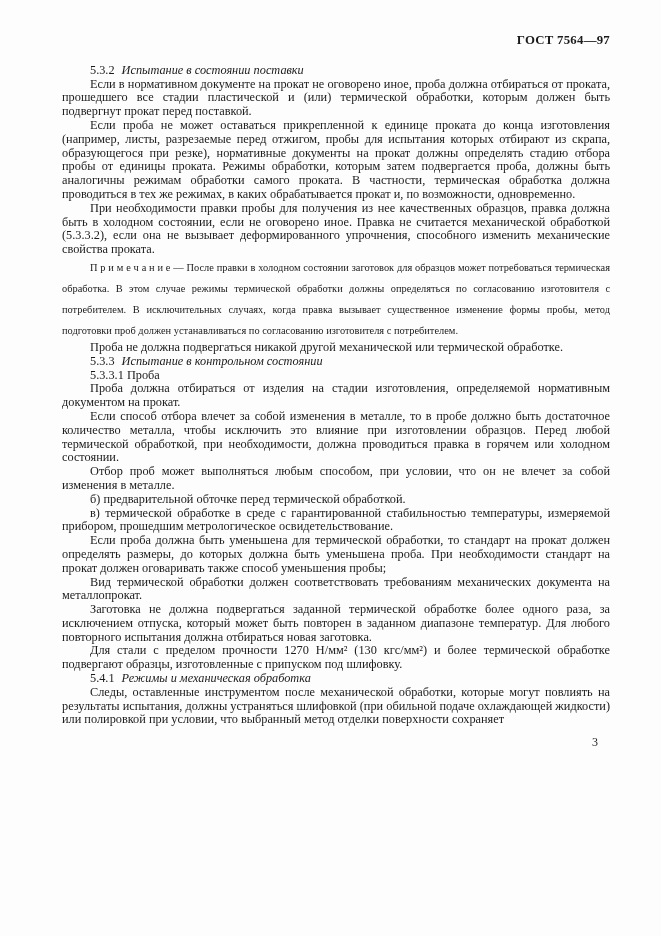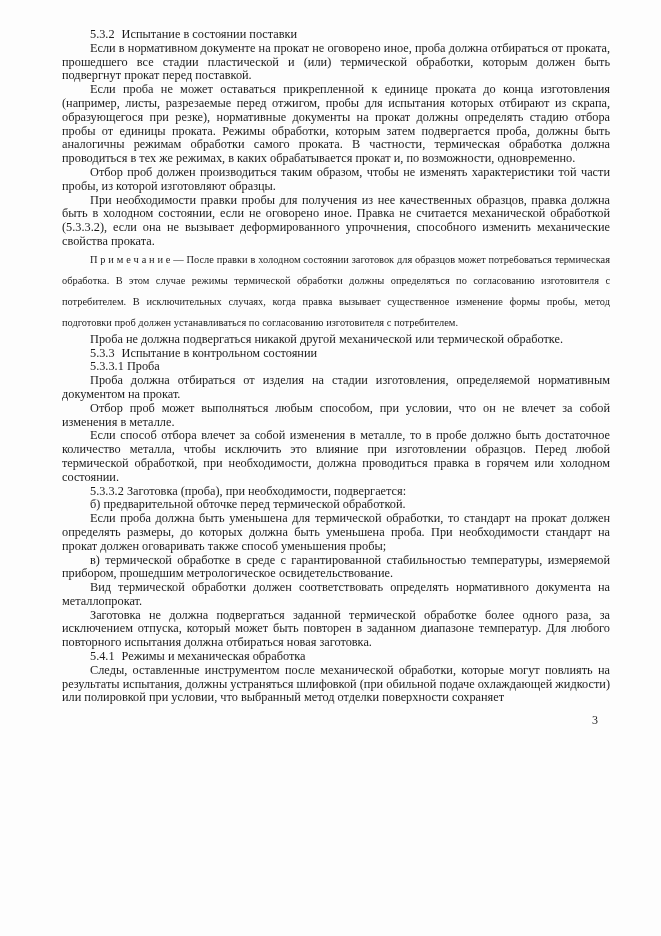"ГОСТ 7564—97" div.hdr { html: none -> <div>ГОСТ 7564—97</div> }
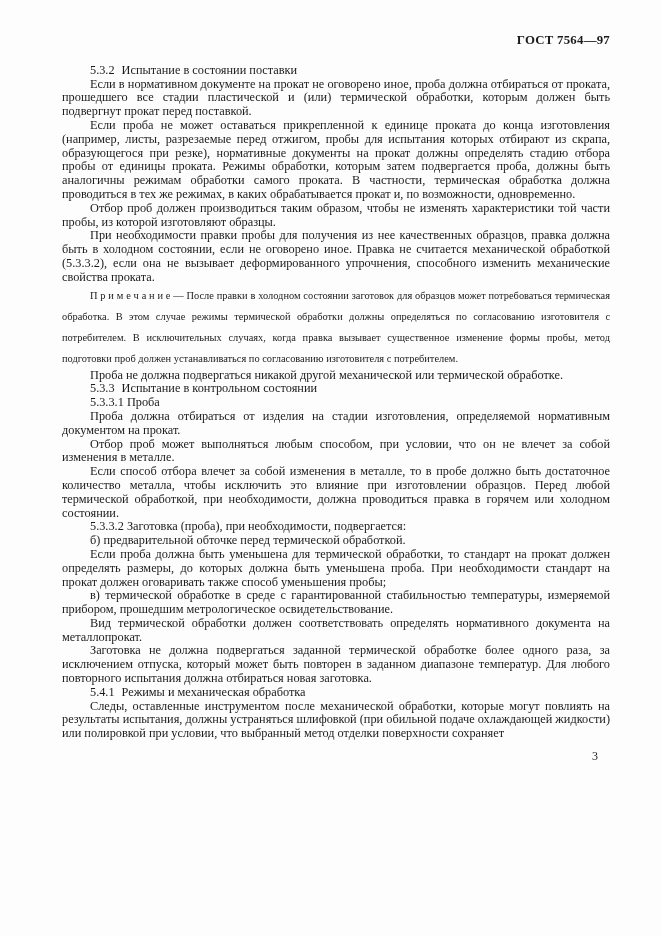"Испытание в состоянии поставки" .it { font-style: none -> italic }
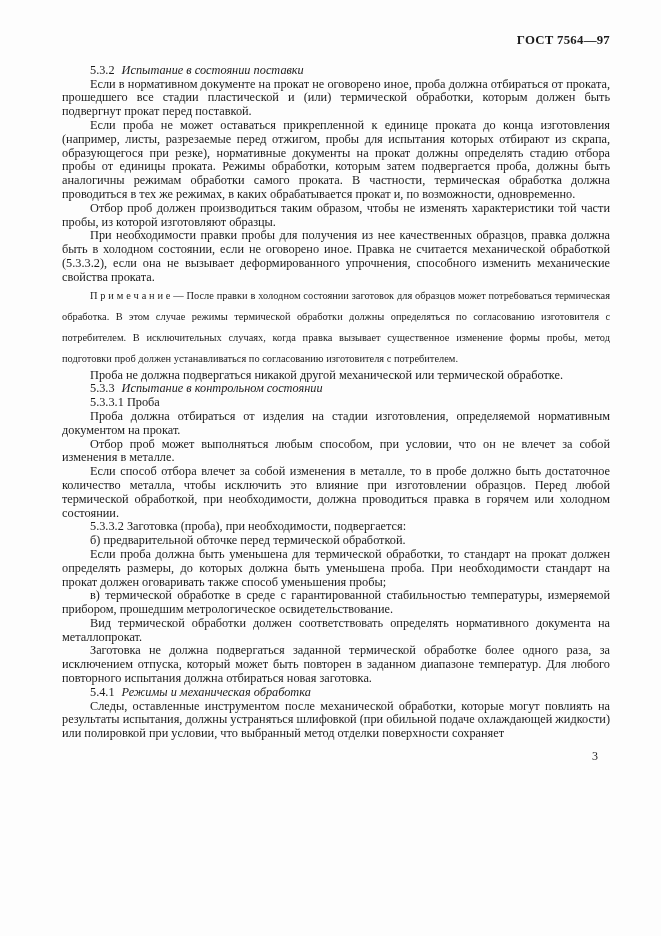"Отбор проб должен производиться таким" p { html: <p>Отбор проб должен производиться таким образом, чтобы не изменять характеристики той части пробы, из которой изготовляют образцы.</p> -> none }
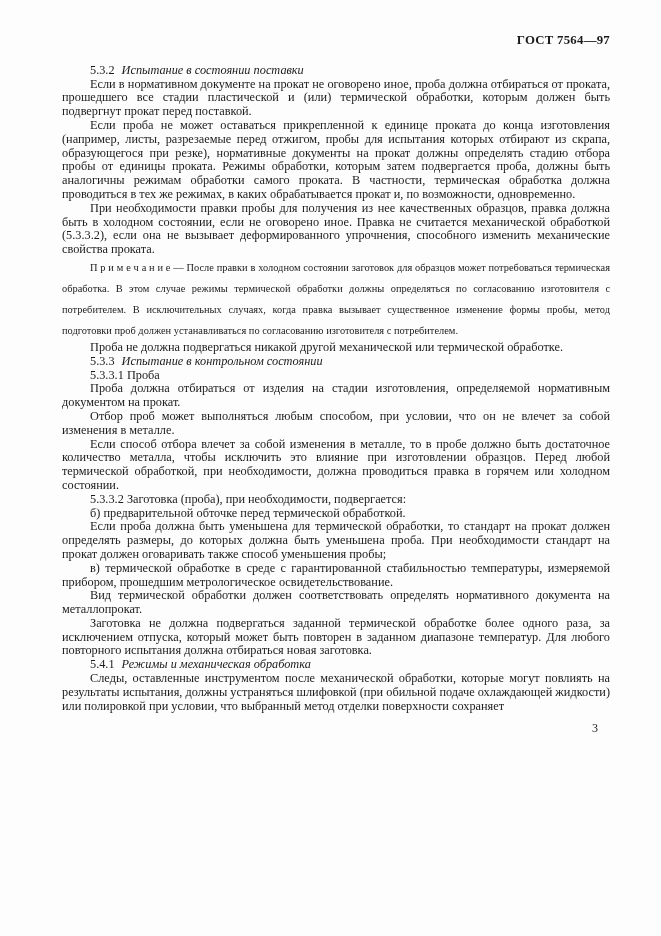"Отбор проб может выполняться любым" p { order: before "Если способ отбора влечет за" -> after "Если способ отбора влечет за" }
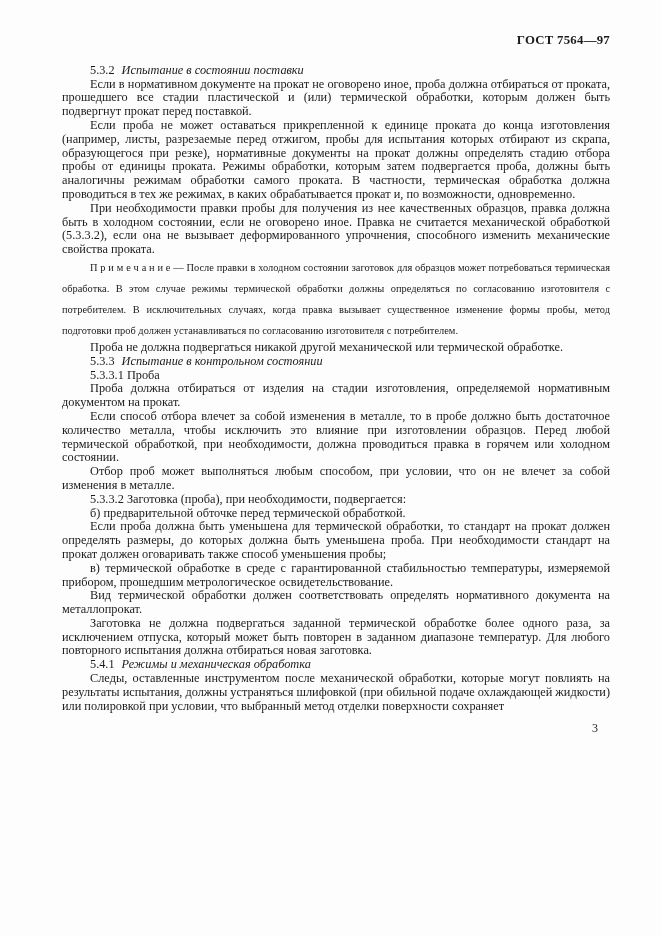"5.3.3.2 Заготовка (проба), при" p { html: <p>5.3.3.2 Заготовка (проба), при необходимости, подвергается:</p> -> none }
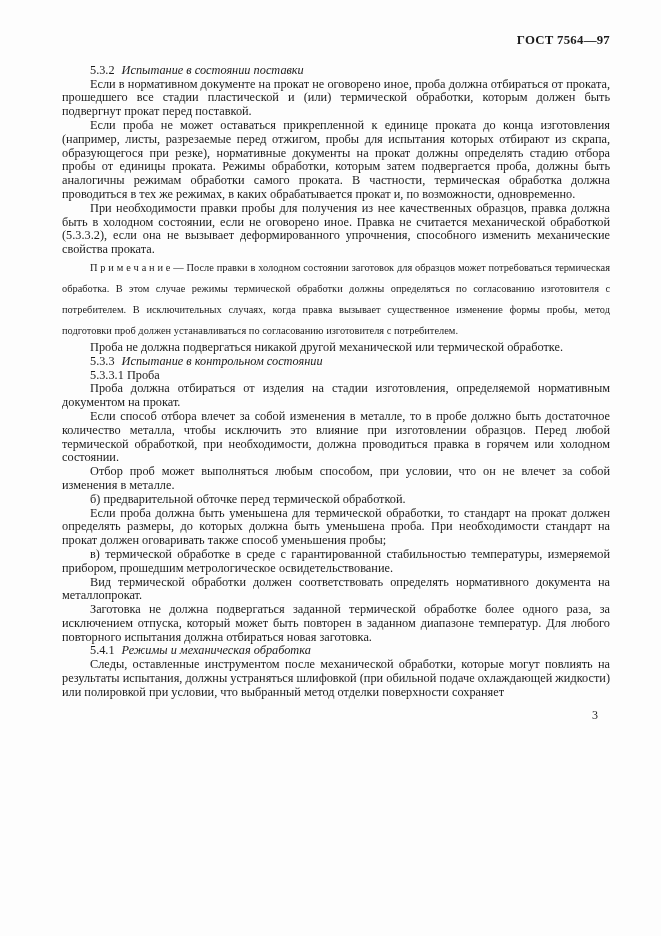"Если проба должна быть уменьшена" p { order: before "в) термической обработке в среде" -> after "в) термической обработке в среде" }
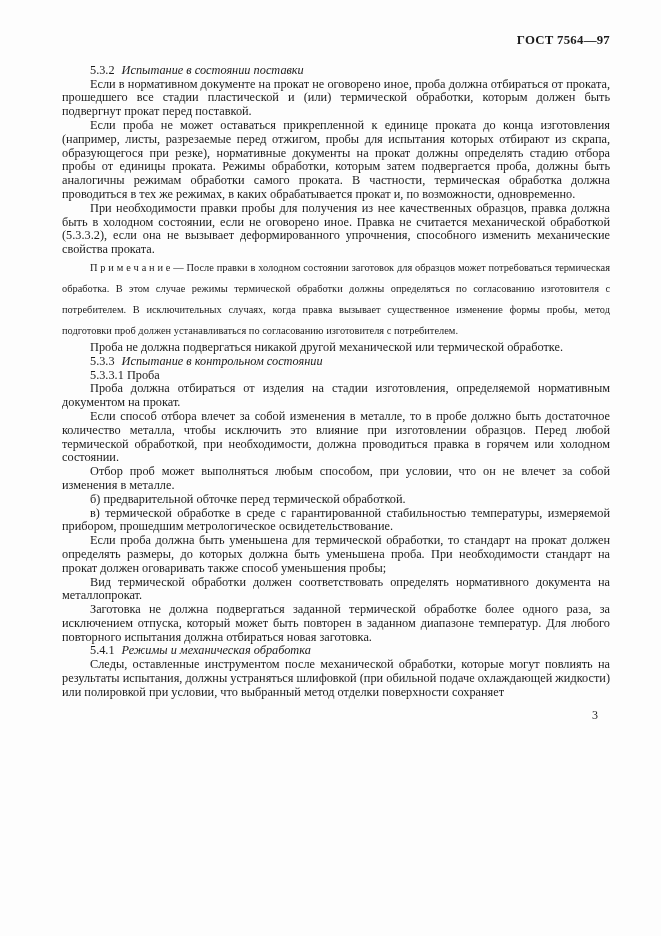"Вид термической обработки должен" p { text: определять нормативного -> требованиям механических }
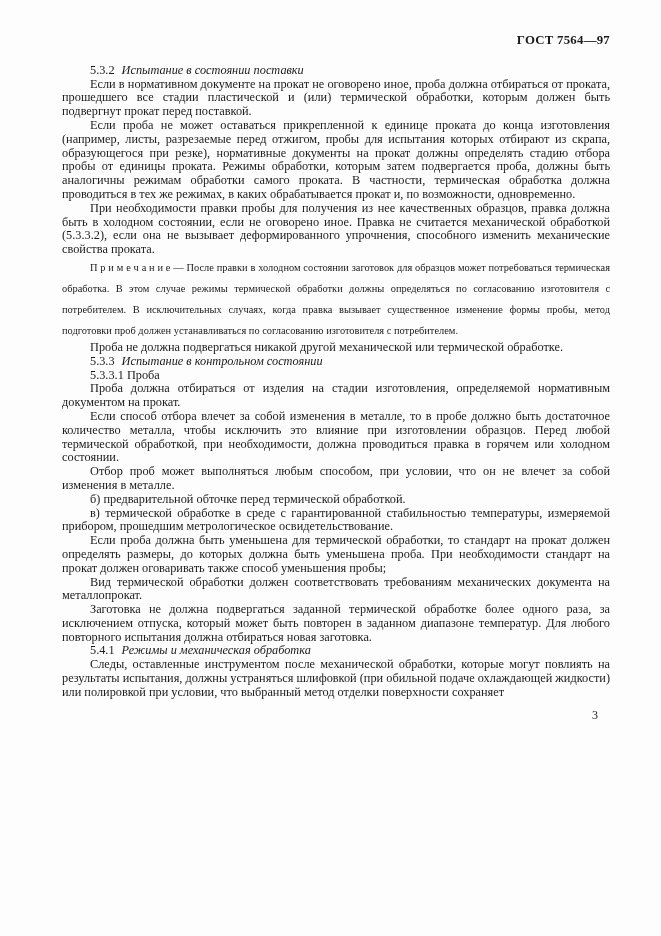"Для стали с пределом прочности" p { html: none -> <p>Для стали с пределом прочности 1270 Н/мм² (130 кгс/мм²) и более термической обработке подвергают образцы, изготовленные с припуском под шлифовку.</p> }
